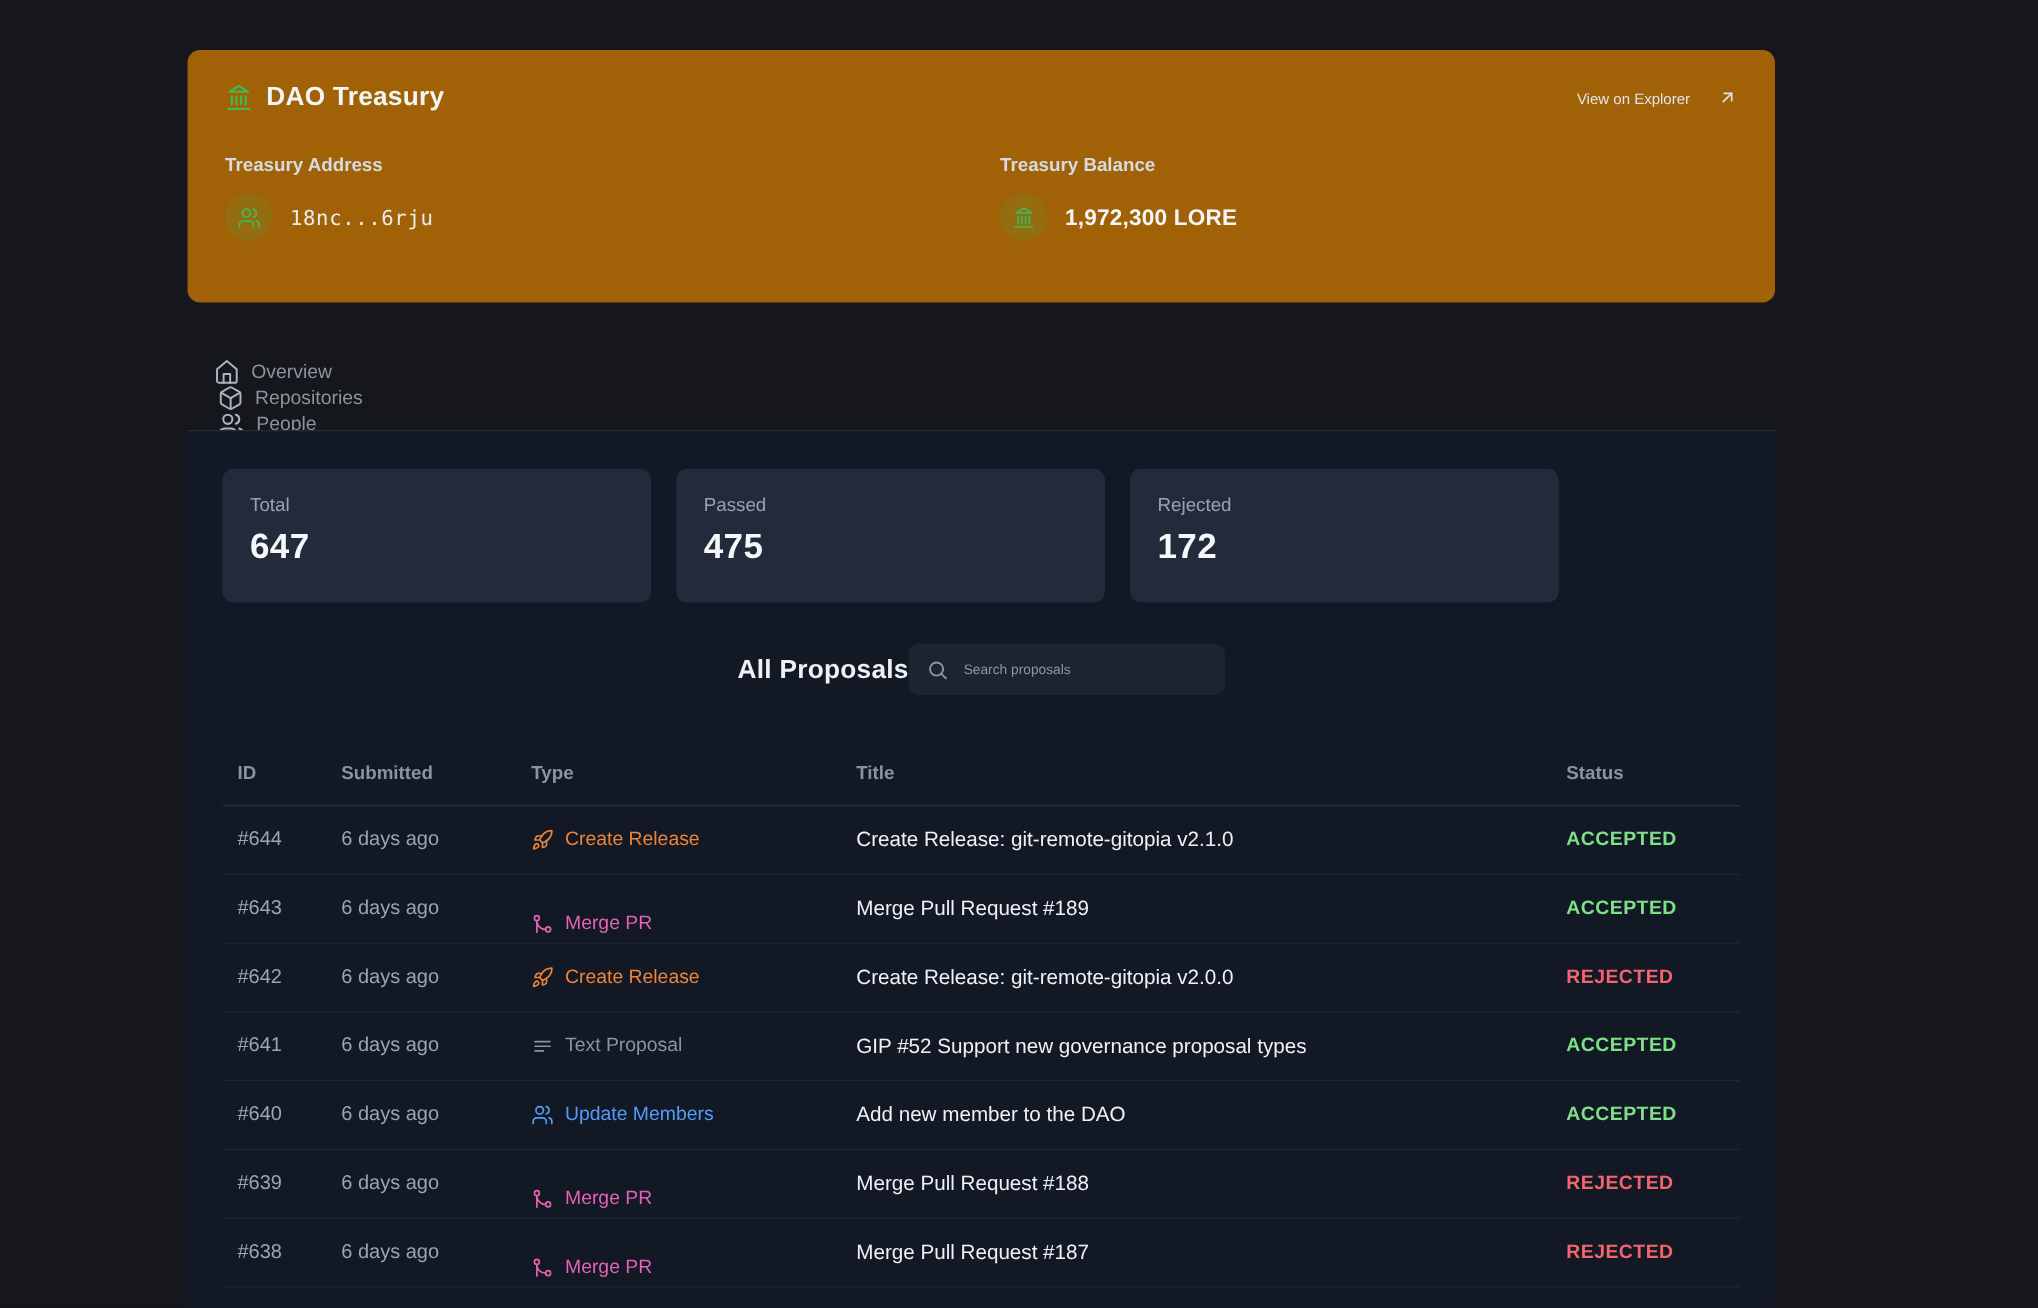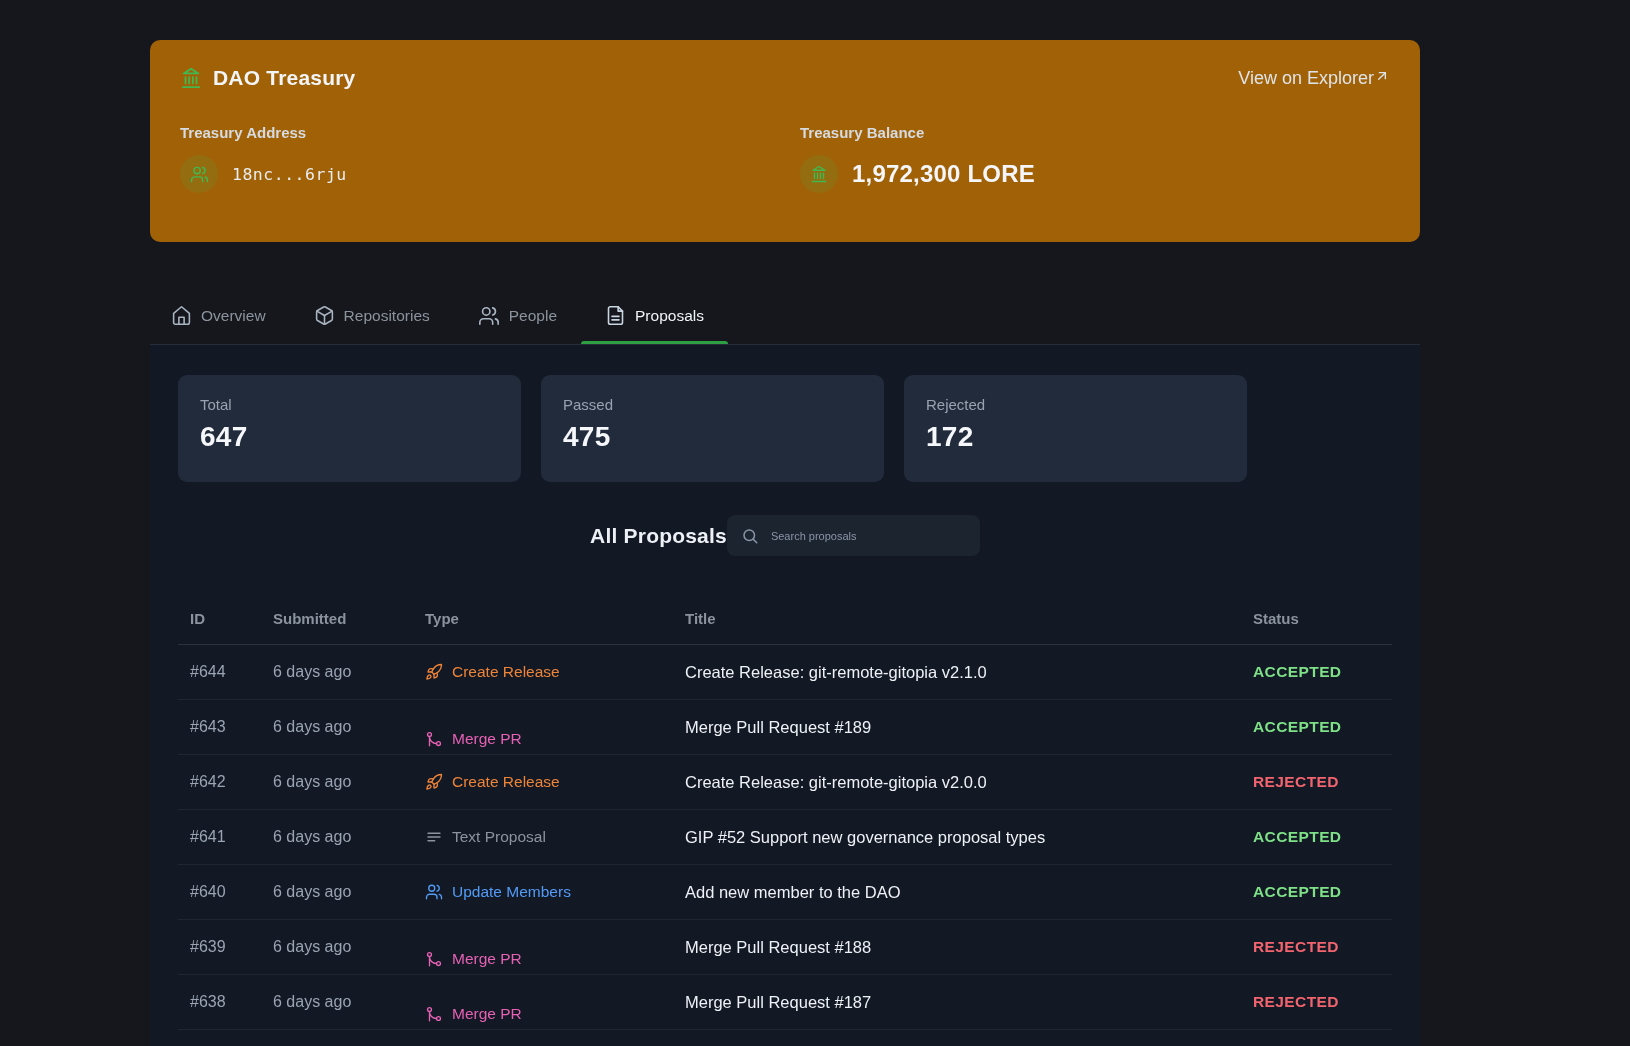"View on Explorer" .explorer-link { align-items: flex-start -> flex-end; font-size: 18px -> 12px; gap: 0 -> 22px }
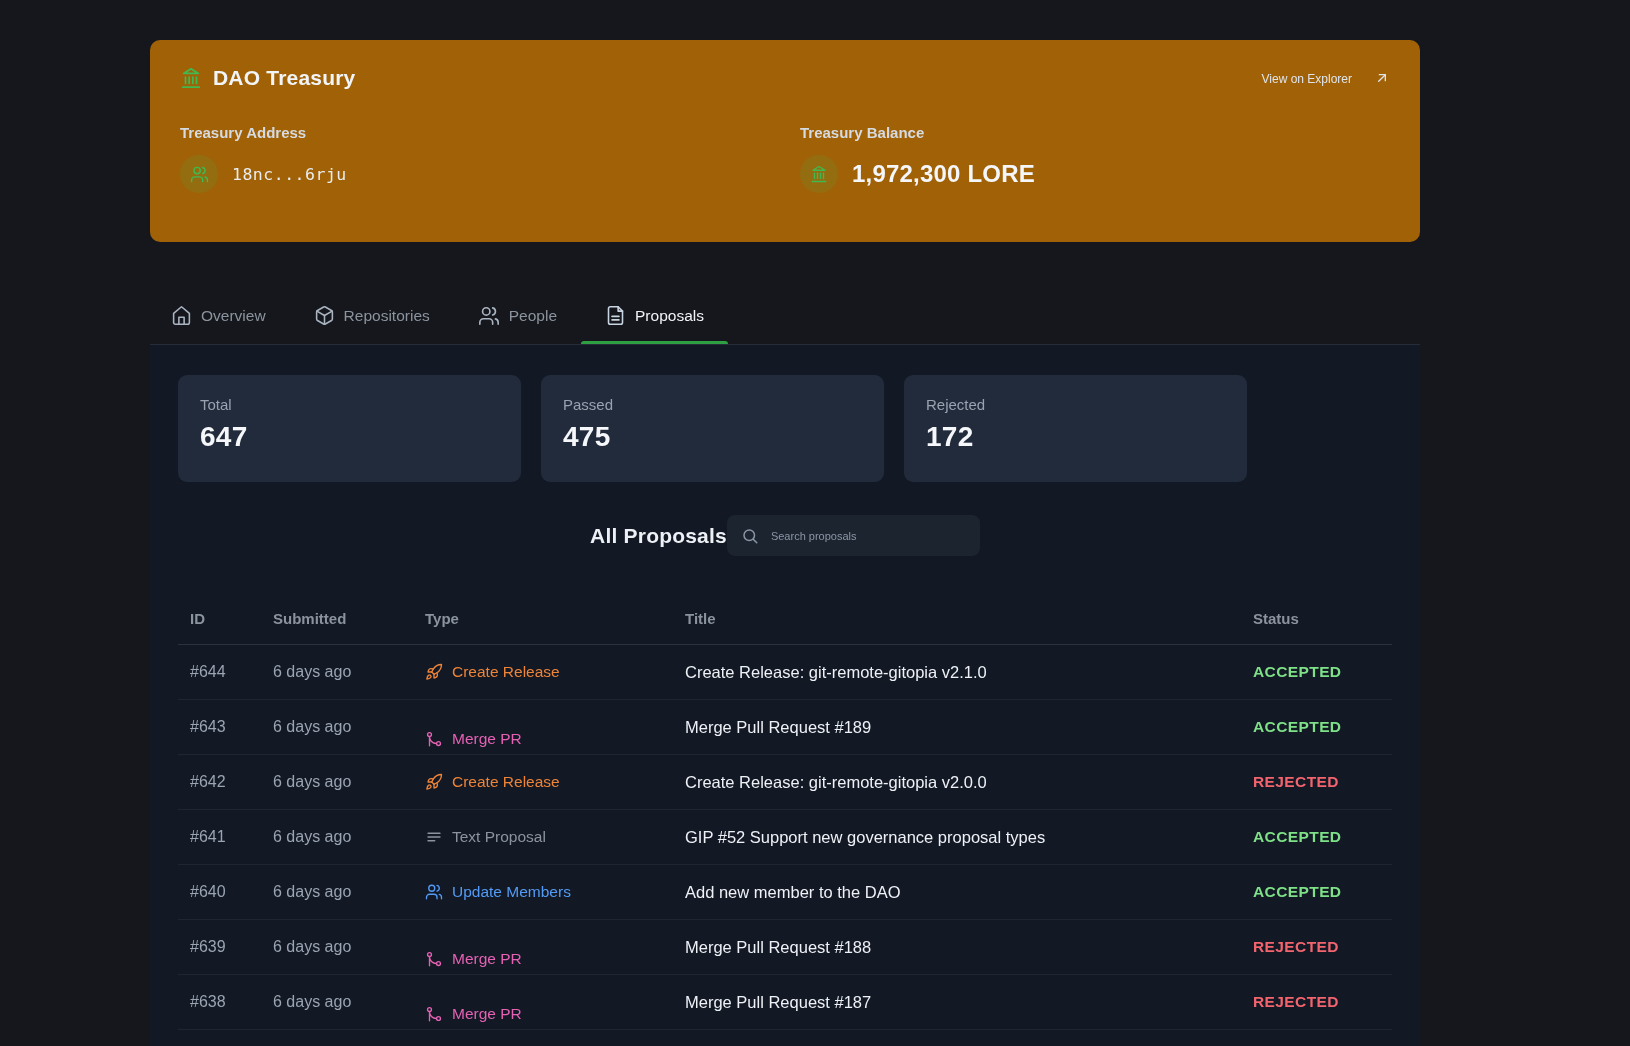"1,972,300 LORE" .balance-text { font-size: 24px -> 18px }
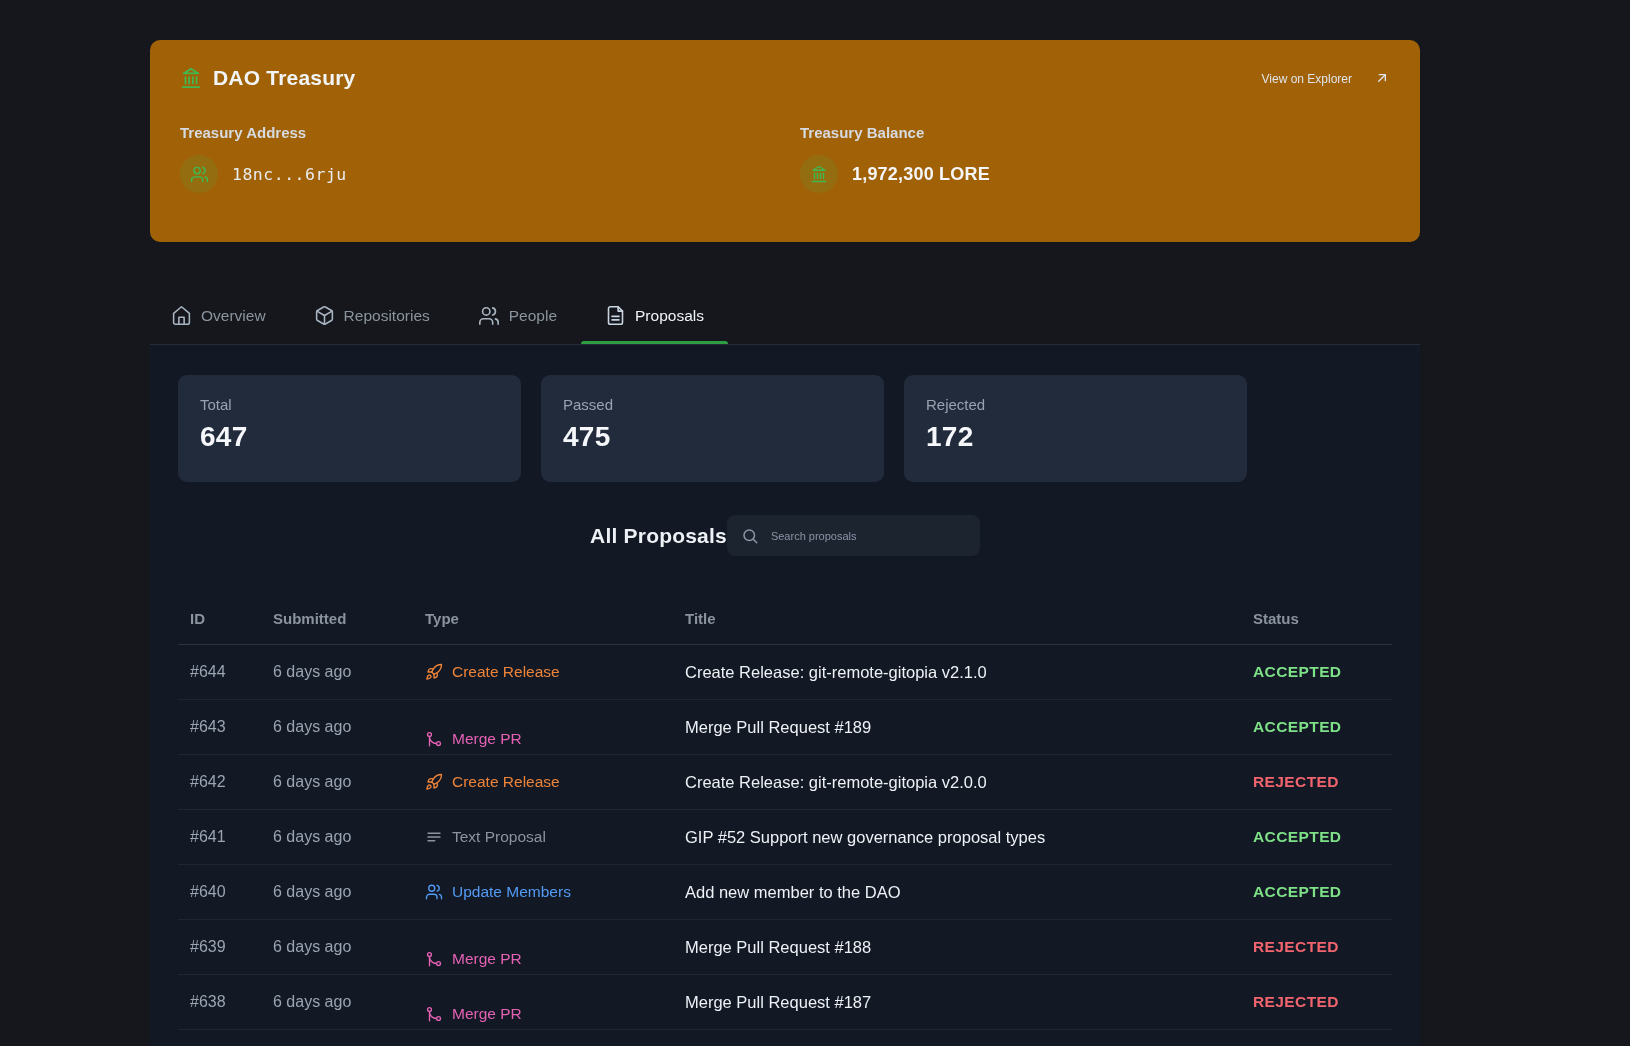"Overview" .tabs { flex-direction: none -> column }
